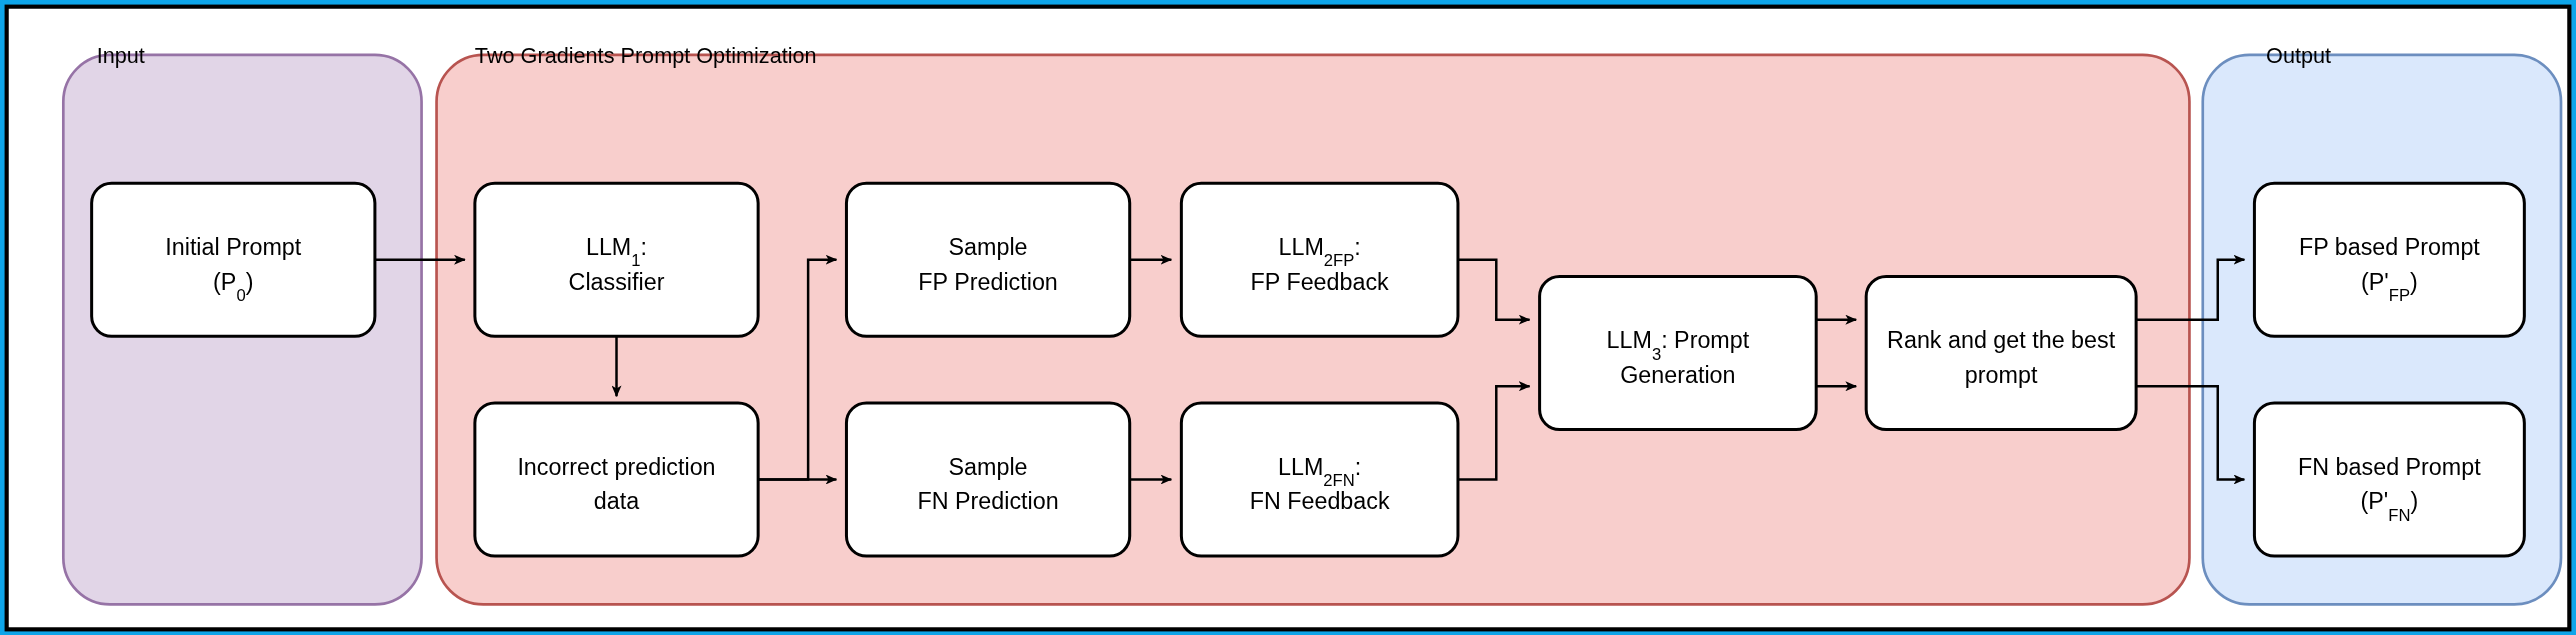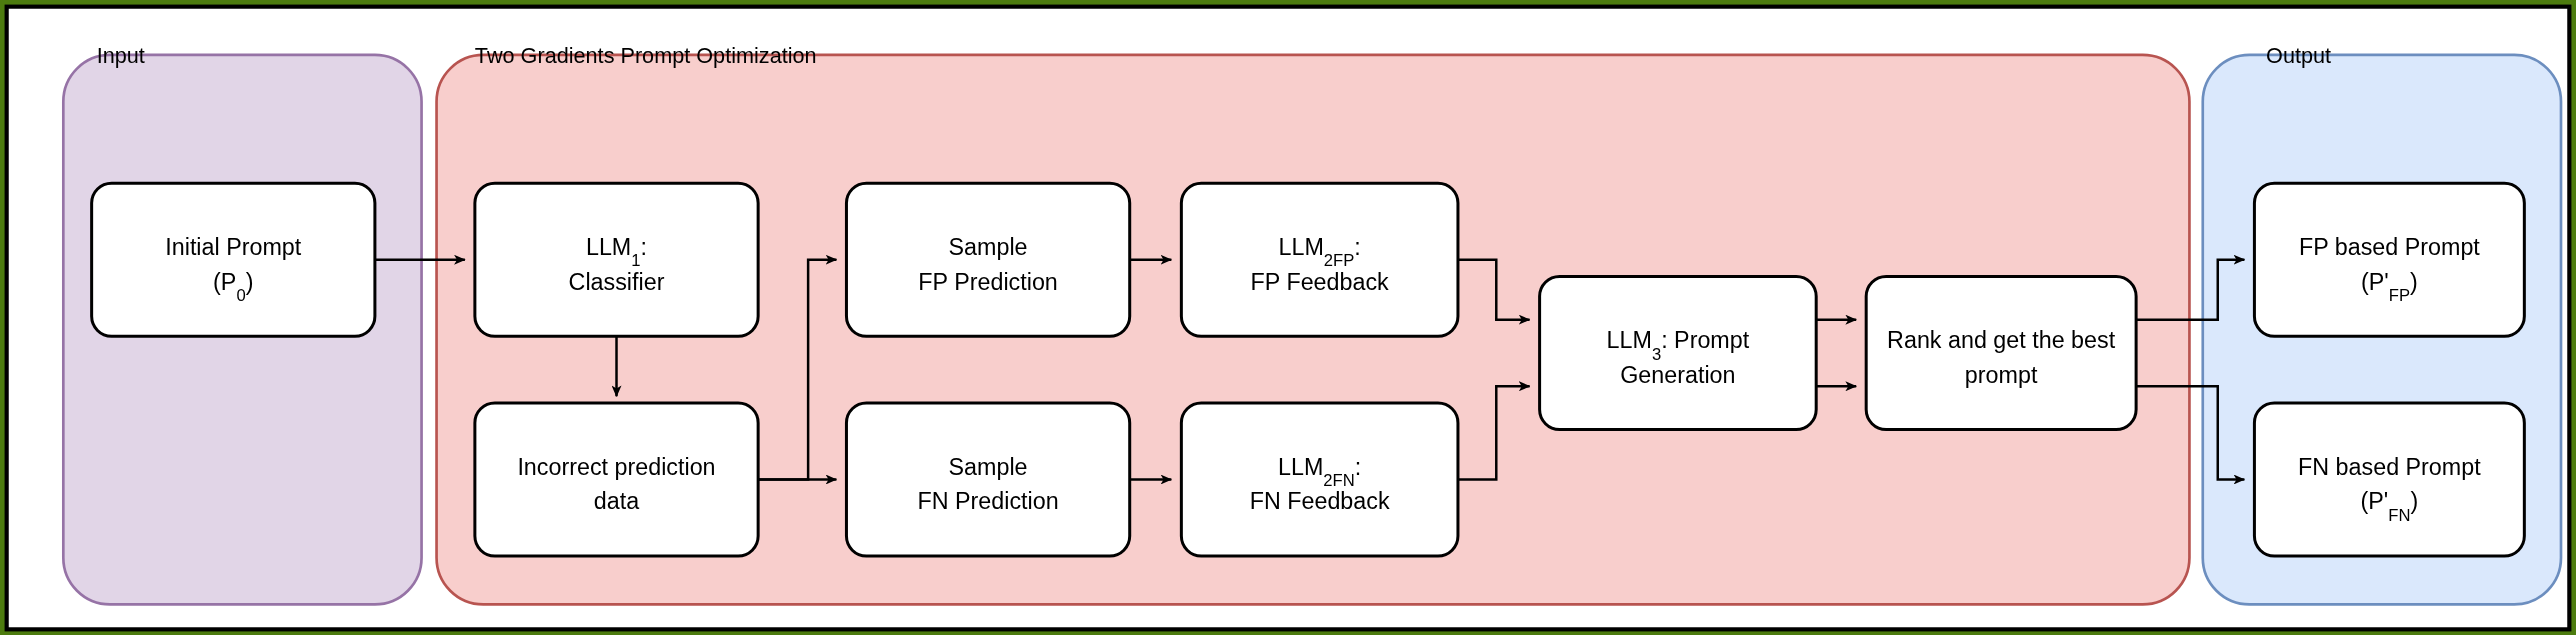"Input" #diagram-root { background: #4d7c0f -> #0ea5e9 }
